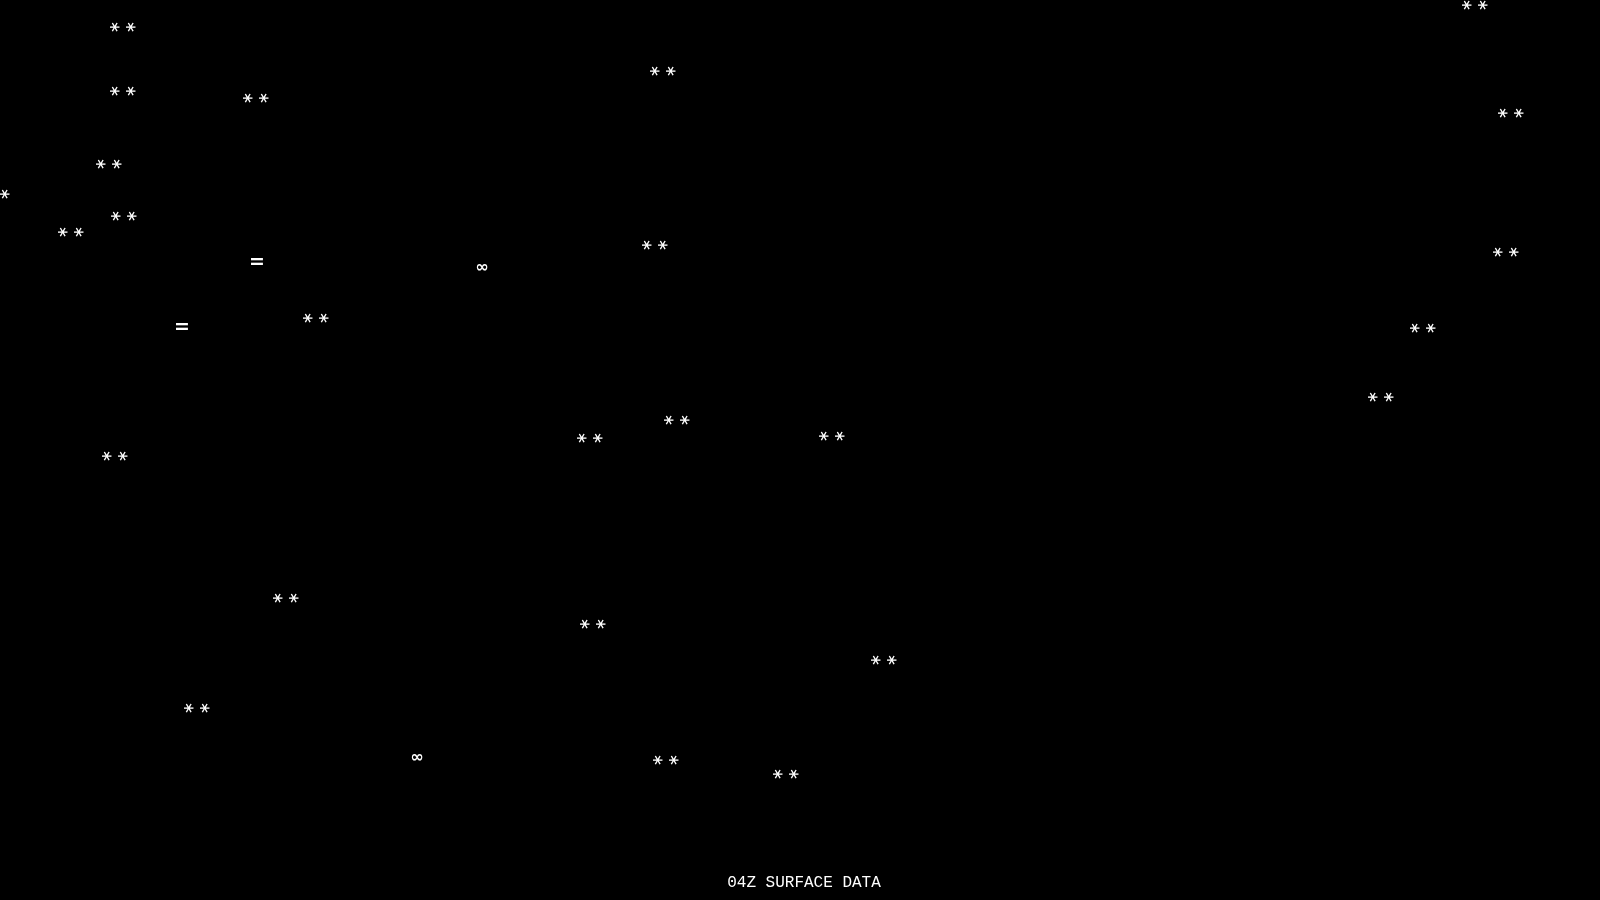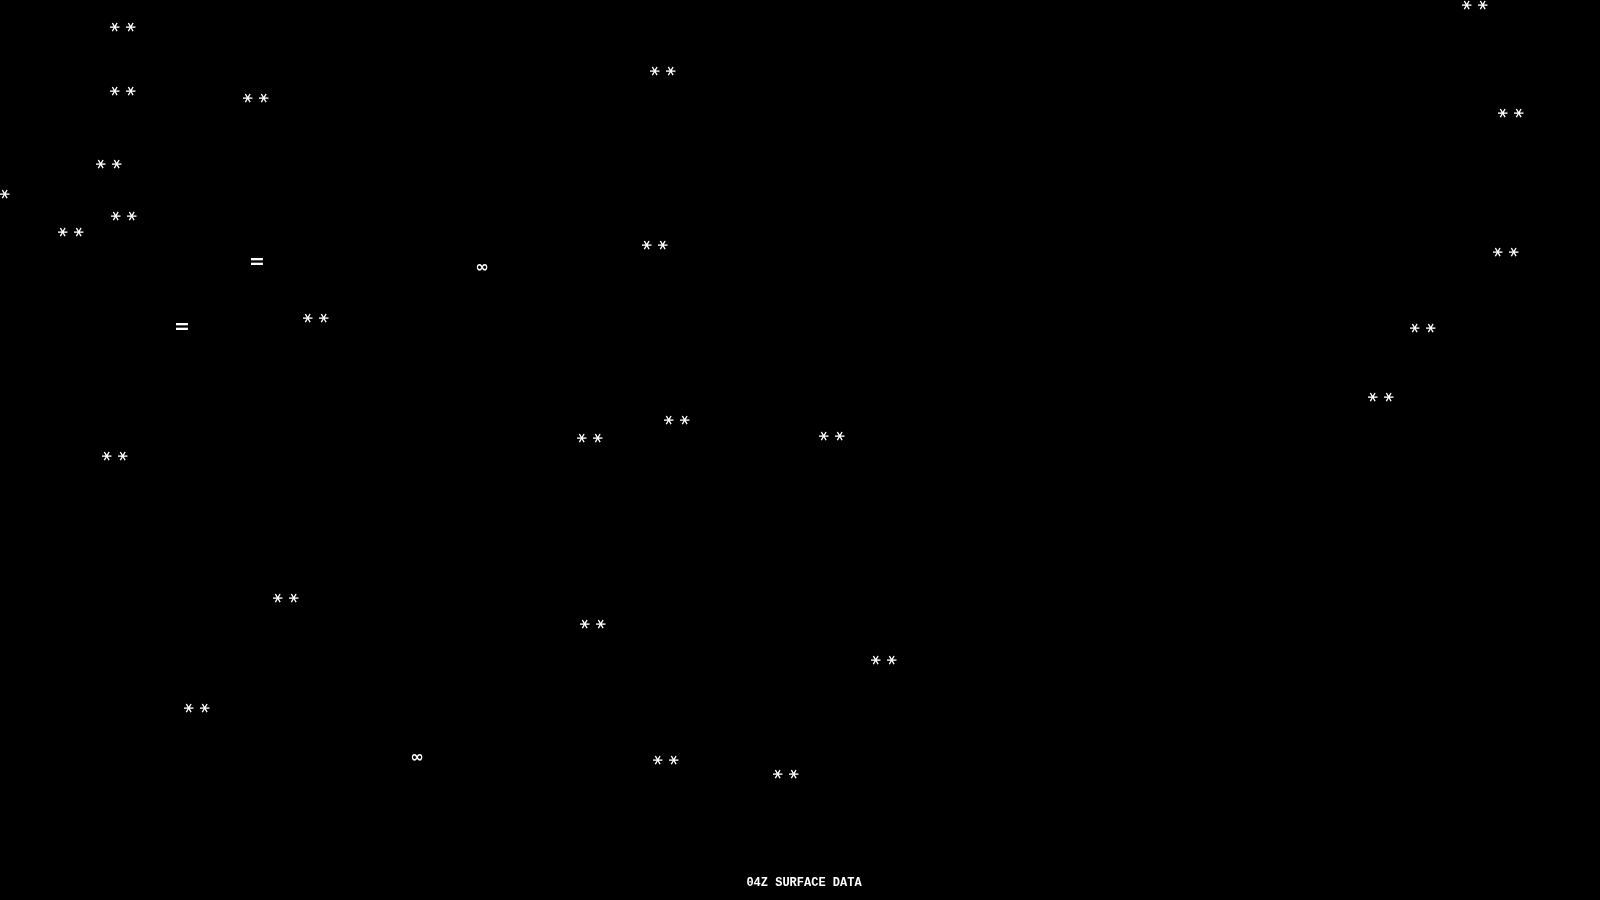"04Z SURFACE DATA" .map-title { font-size: 12px -> 16px; font-weight: 700 -> 400 }
